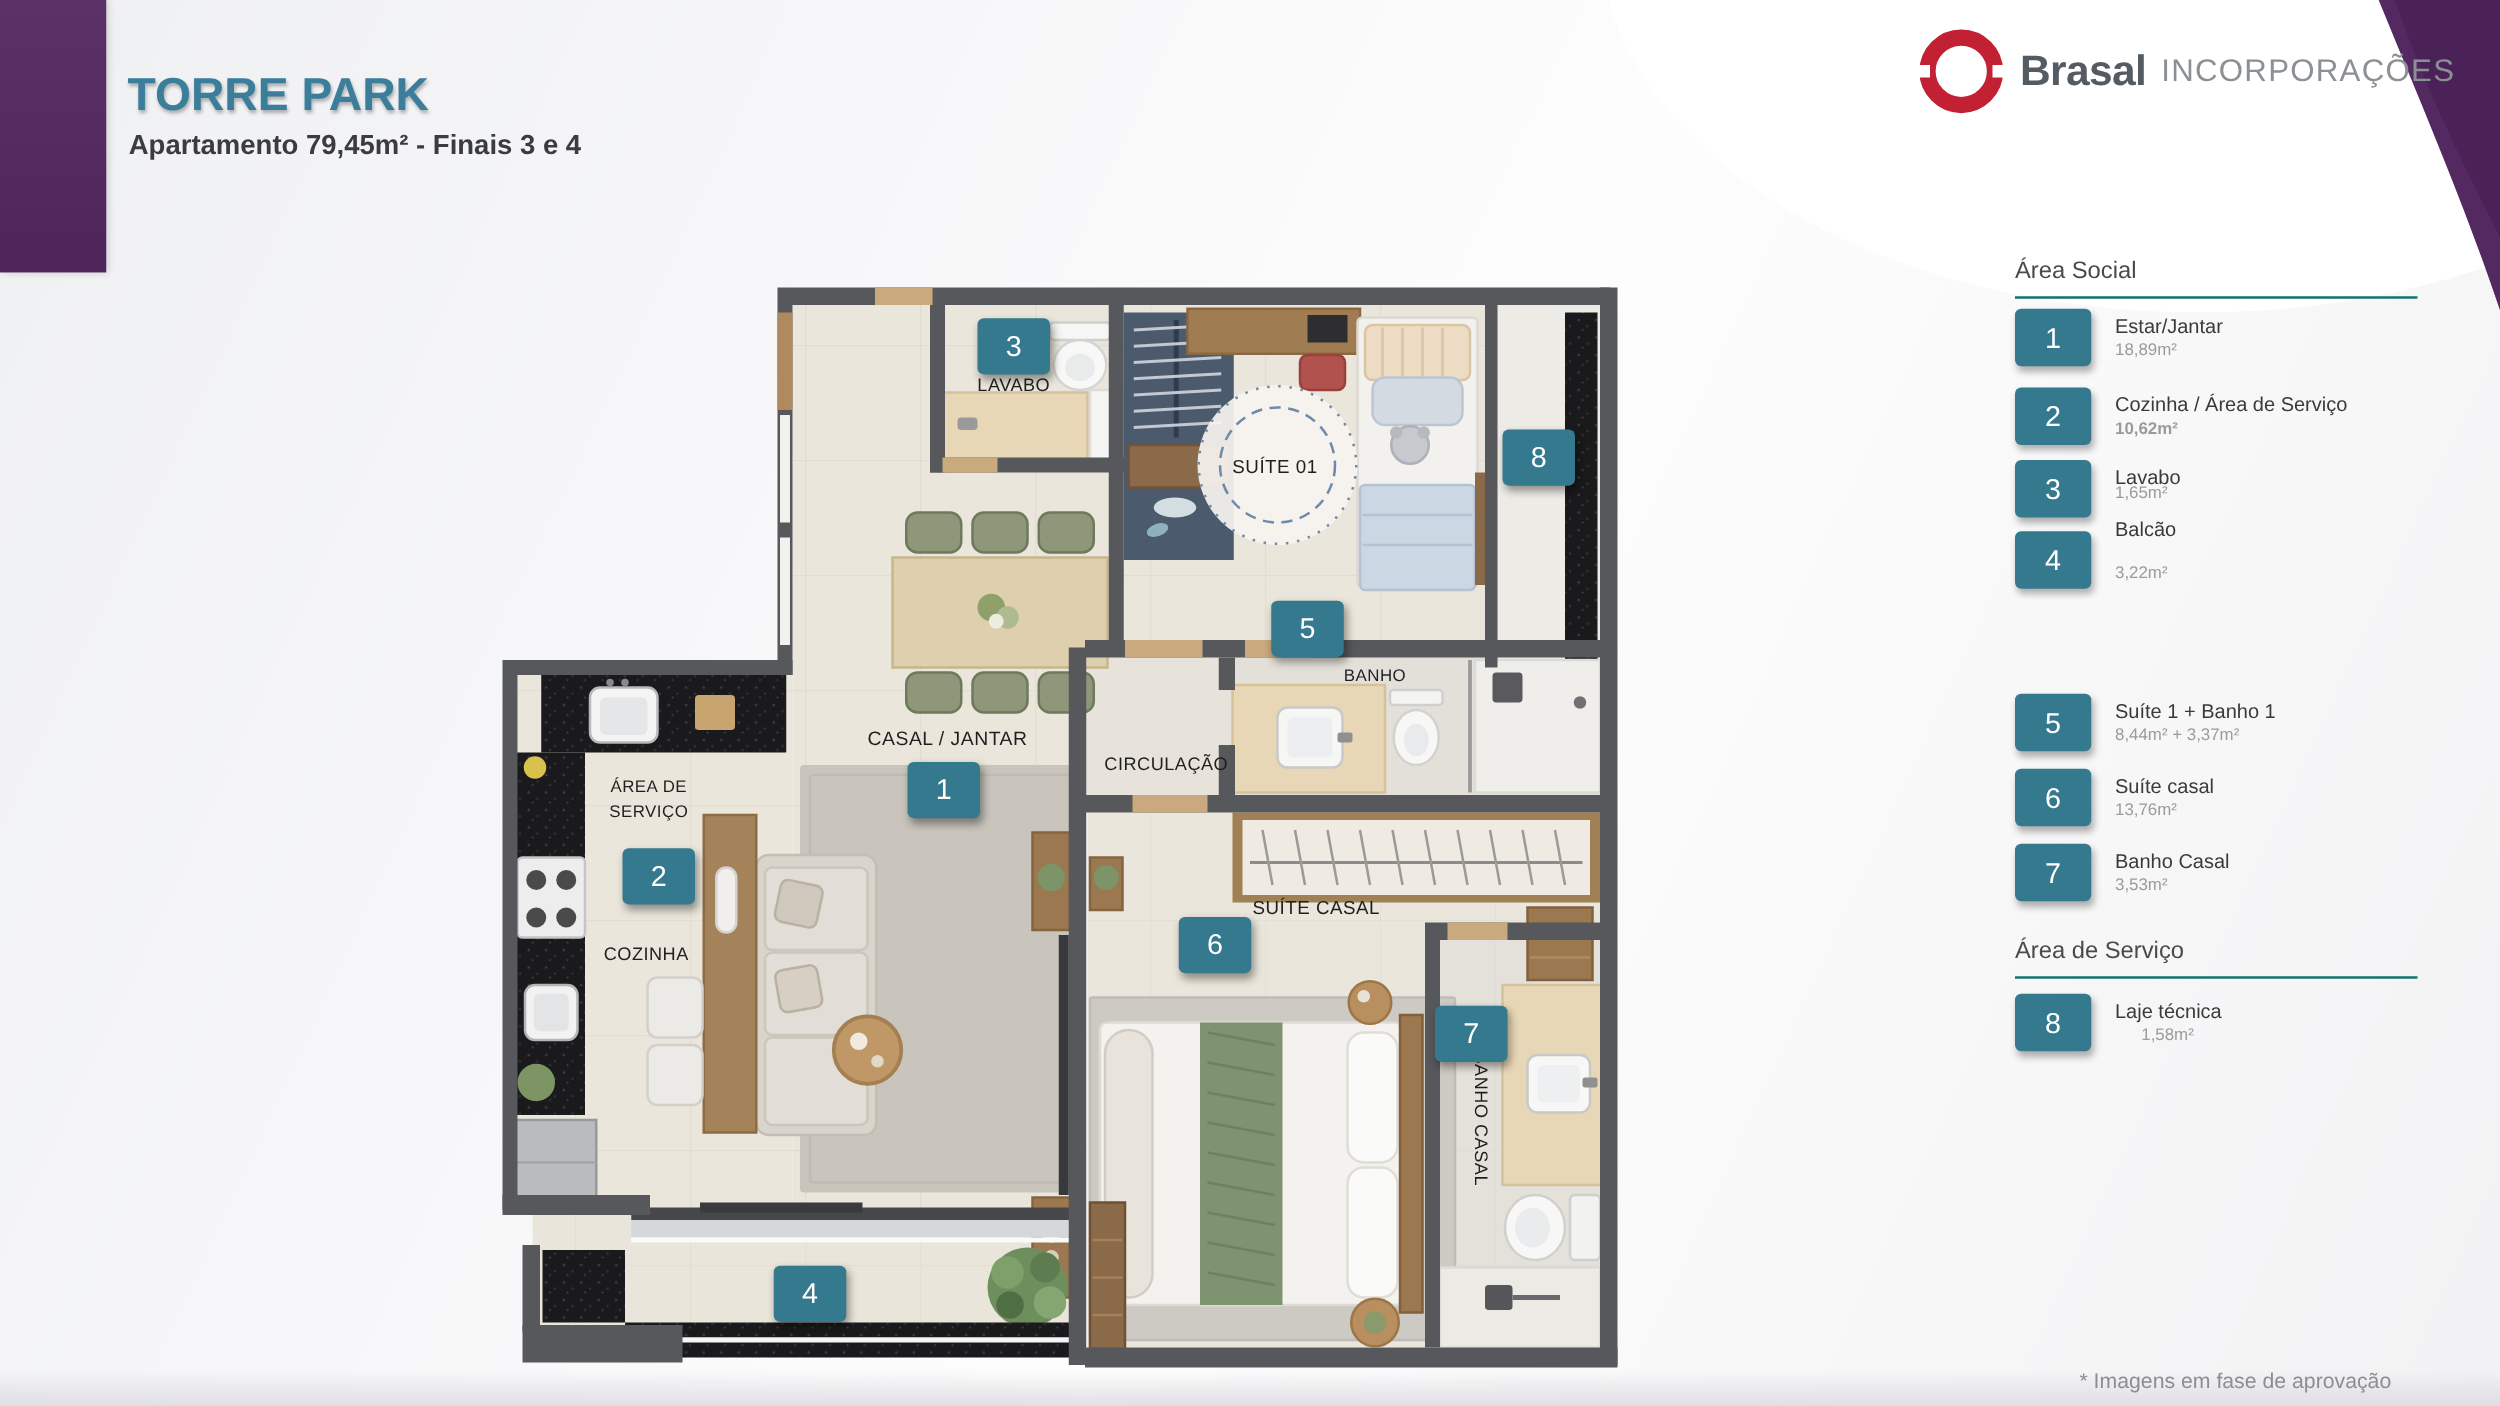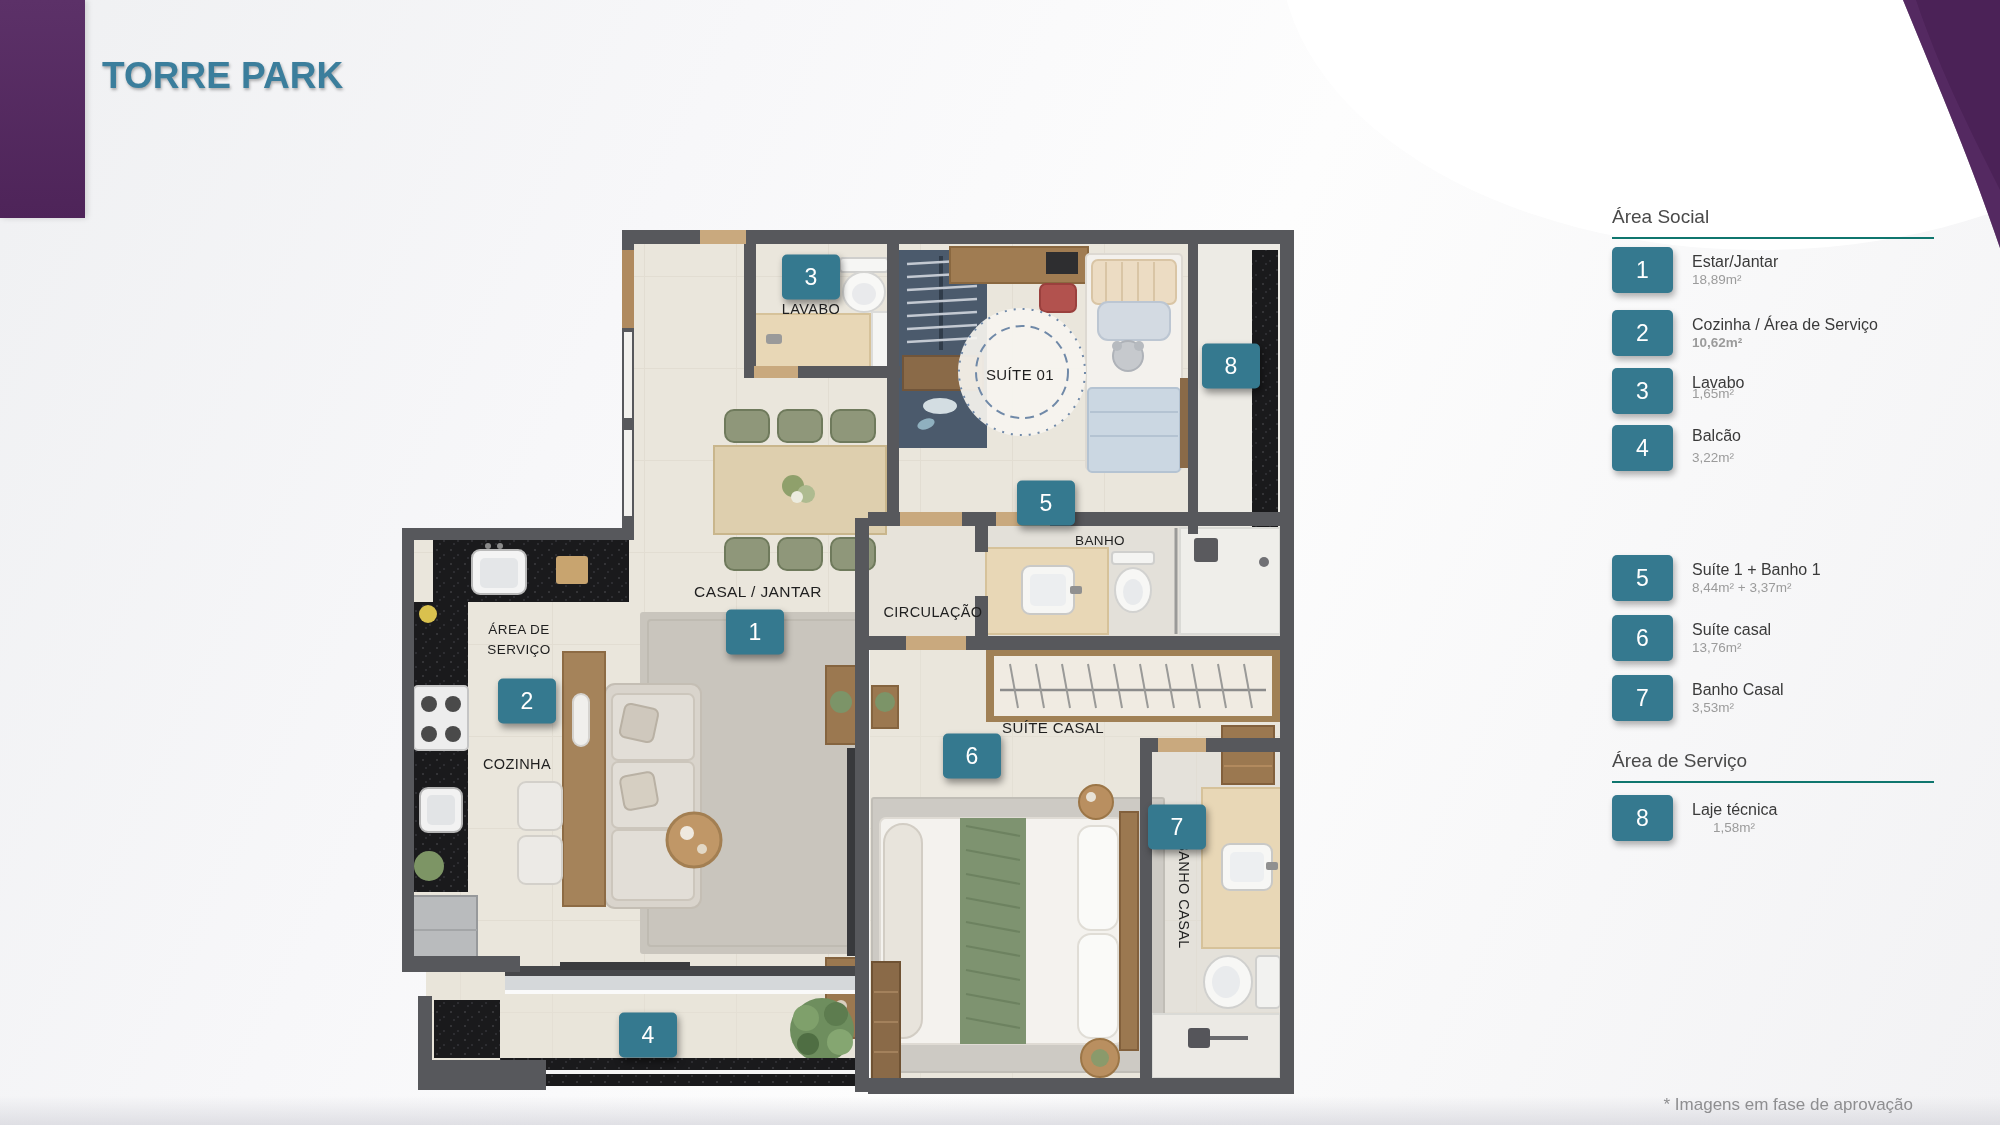"Brasal" div.abs { html: none -> <div> <svg> <circle></circle> <rect></rect> <rect></rect> </svg> <span>Brasal</span> <span>INCORPORAÇÕES</span> </div> }
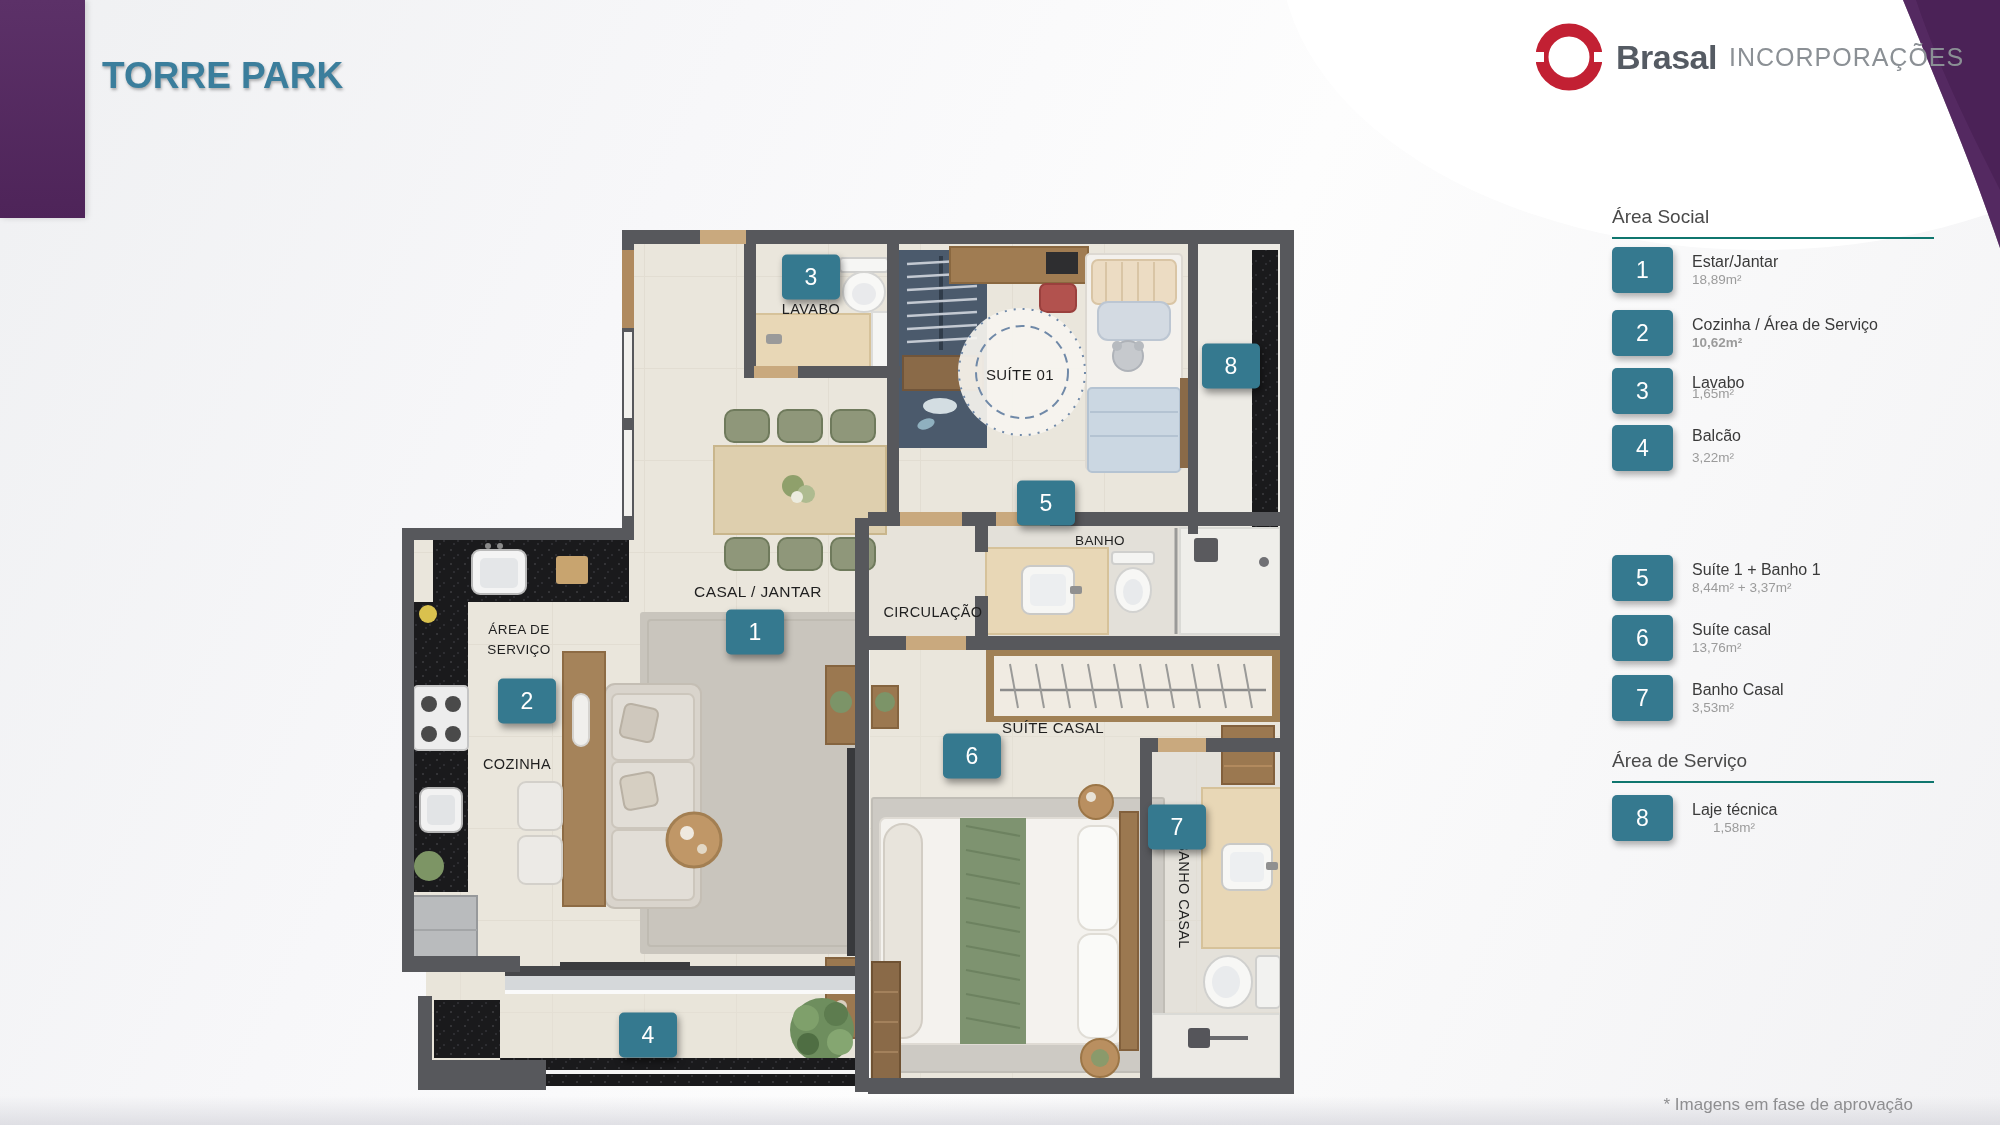"Apartamento 79,45m² - Finais 3" div.abs { html: none -> <div>Apartamento 79,45m² - Finais 3 e 4</div> }
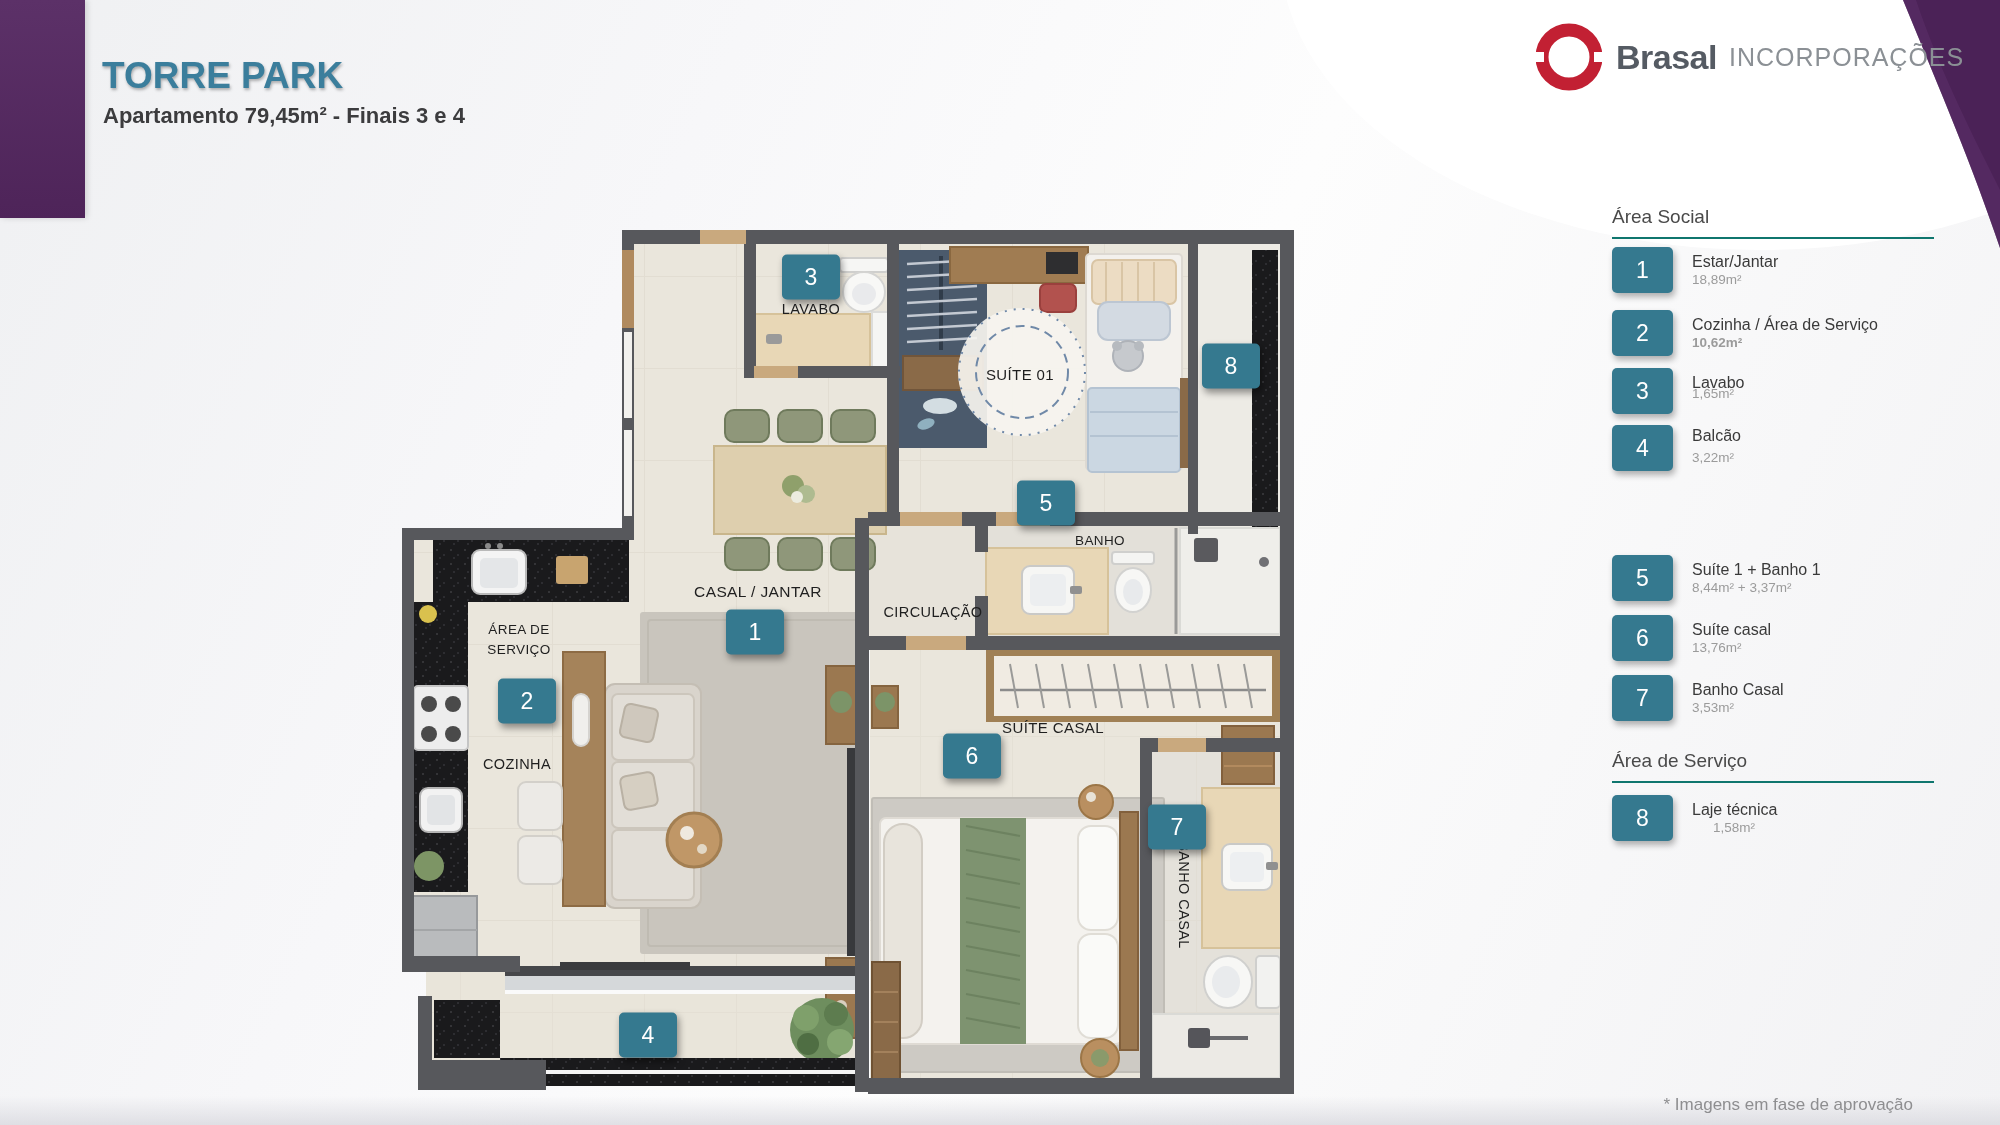"Balcão" div.legend-item-label { top: 427px -> 416px }
